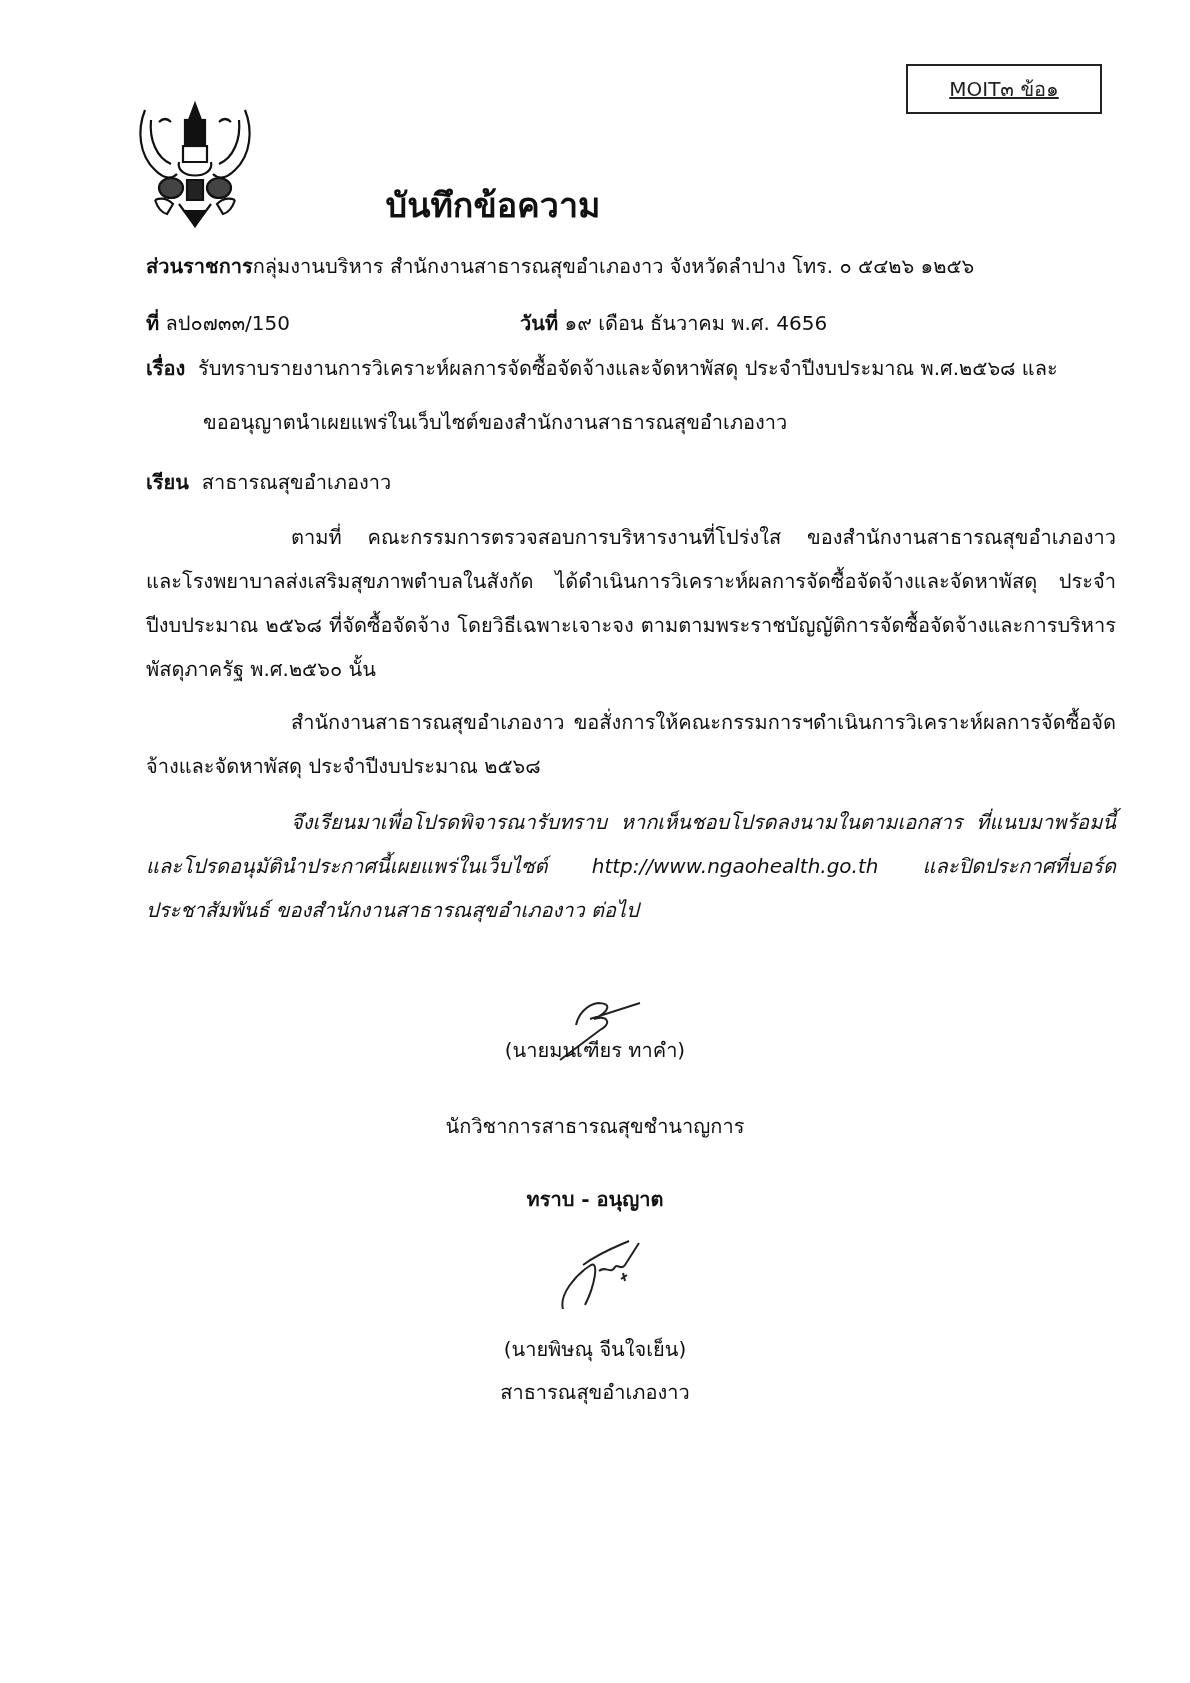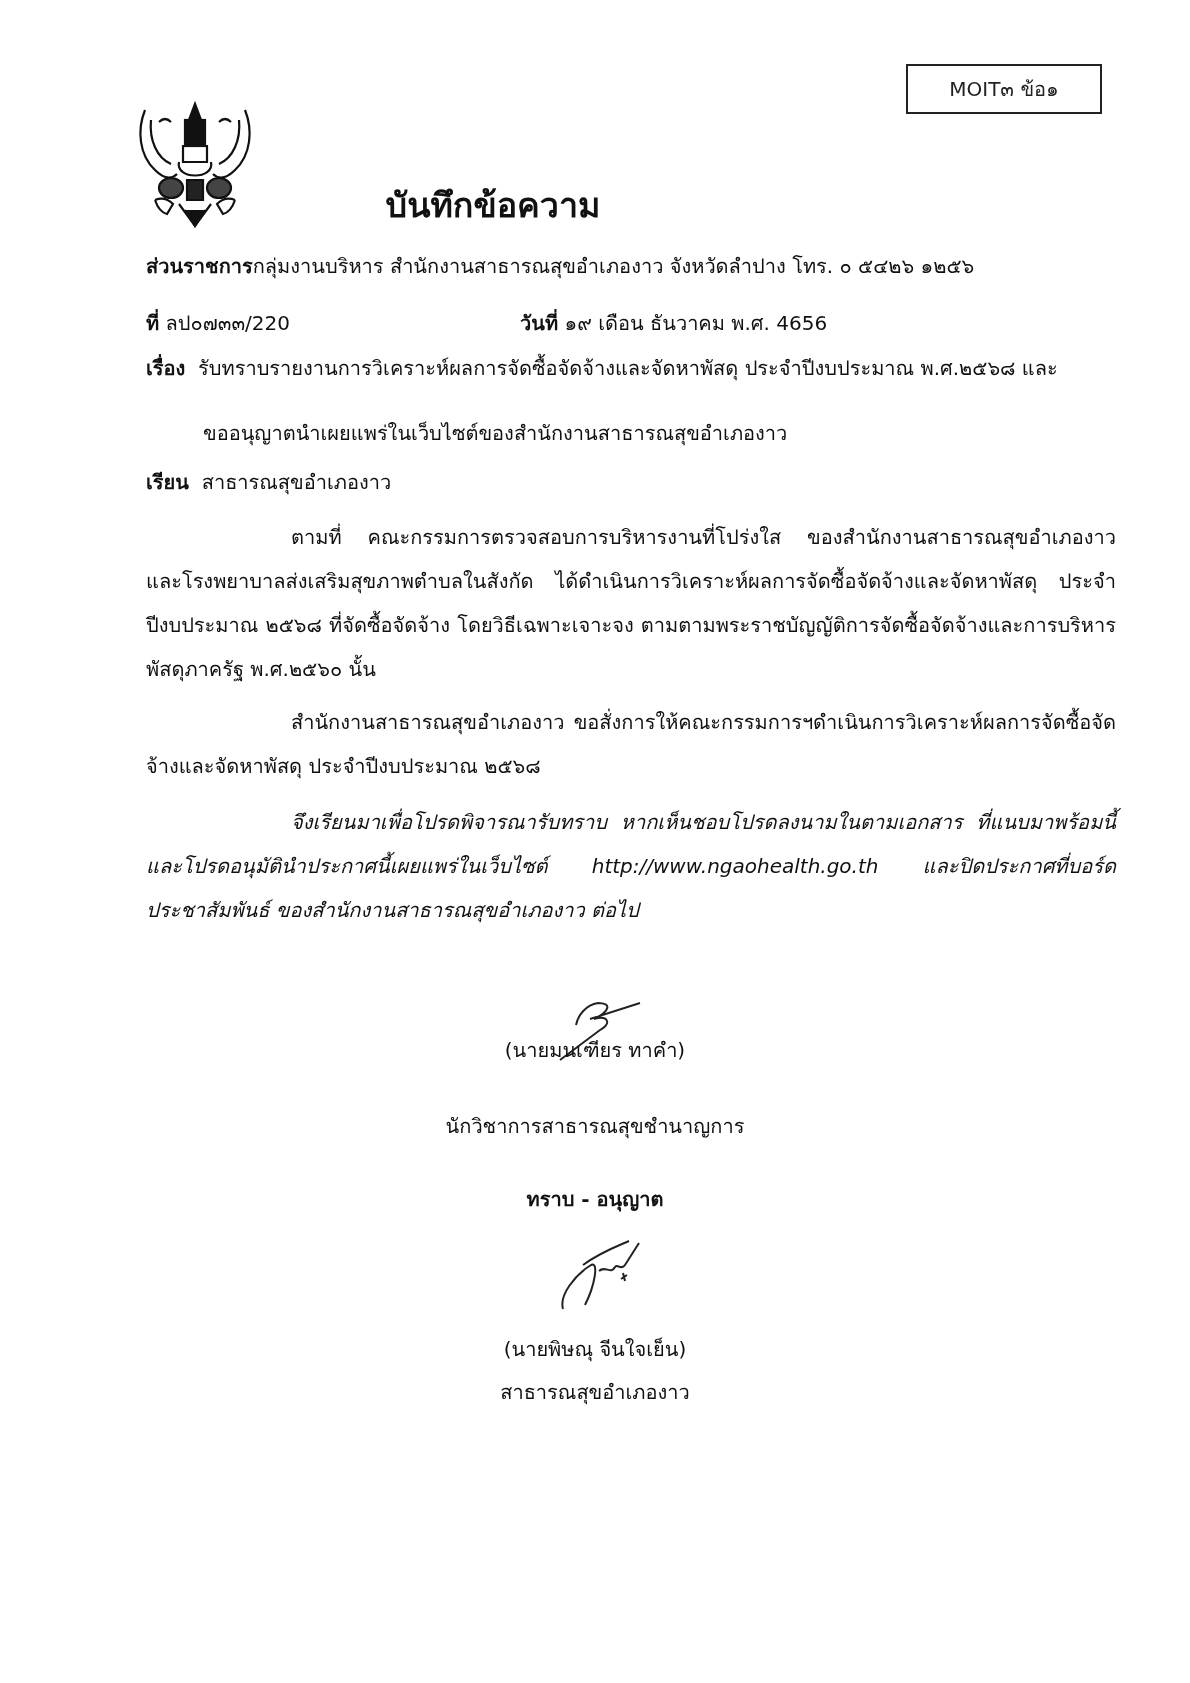"MOIT๓ ข้อ๑" .ref-box { text-decoration: none -> underline }
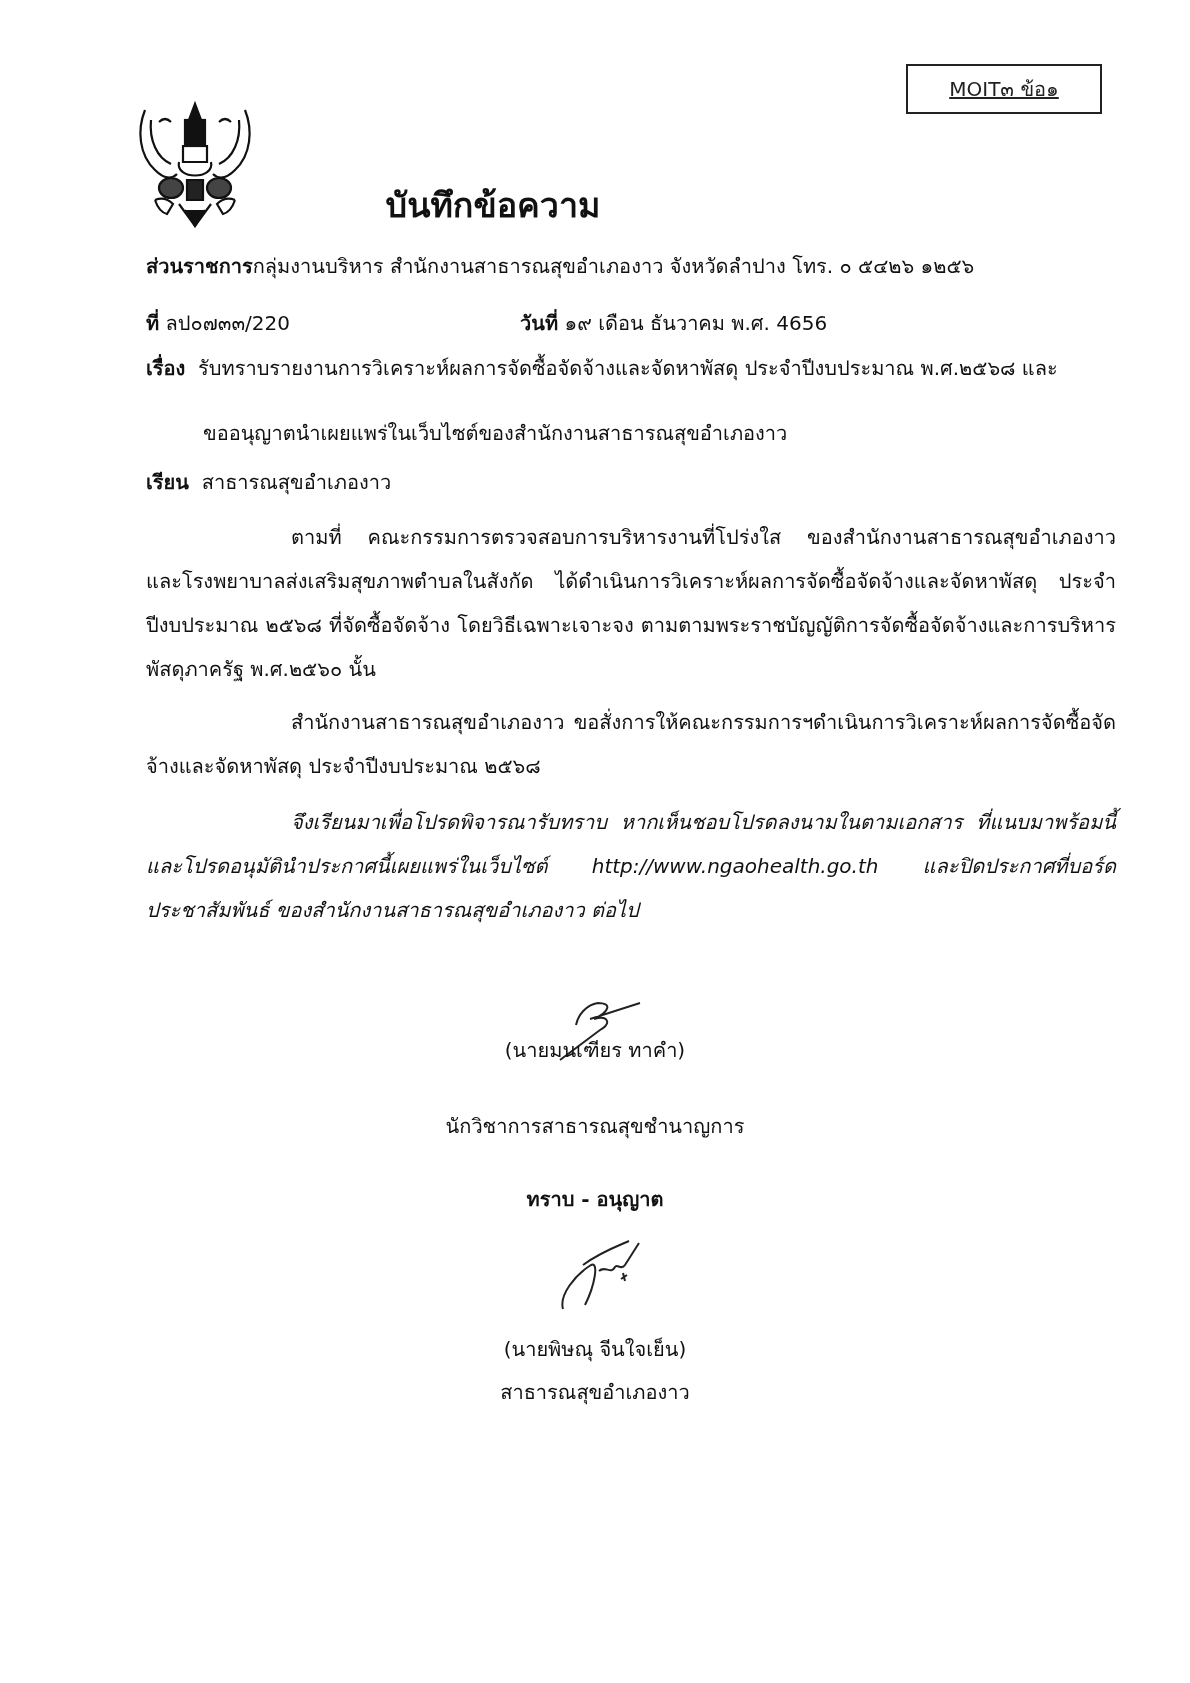"ลป๐๗๓๓/220" span { text: ลป๐๗๓๓/220 -> ลป๐๗๓๓/150 }
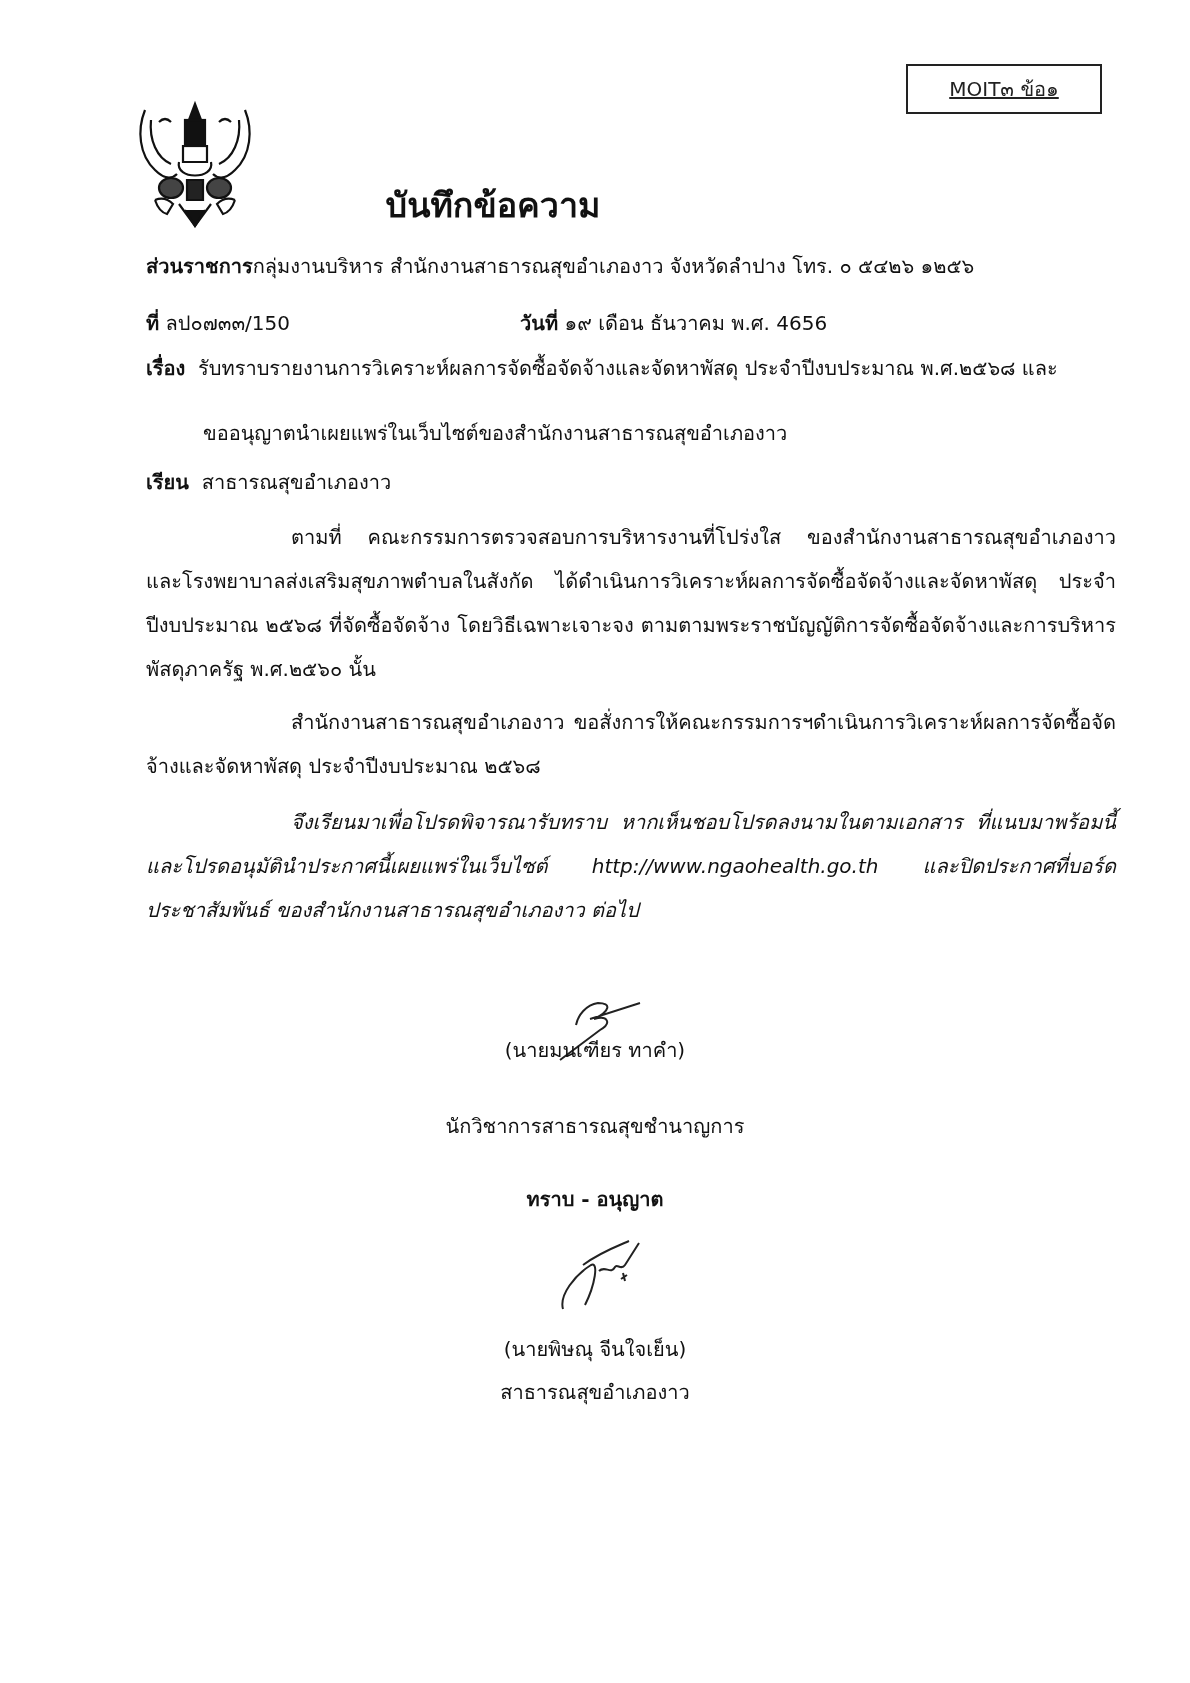"ขออนุญาตนำเผยแพร่ในเว็บไซต์ของสำนักงานสา" div.line { margin-top: 11px -> none }
